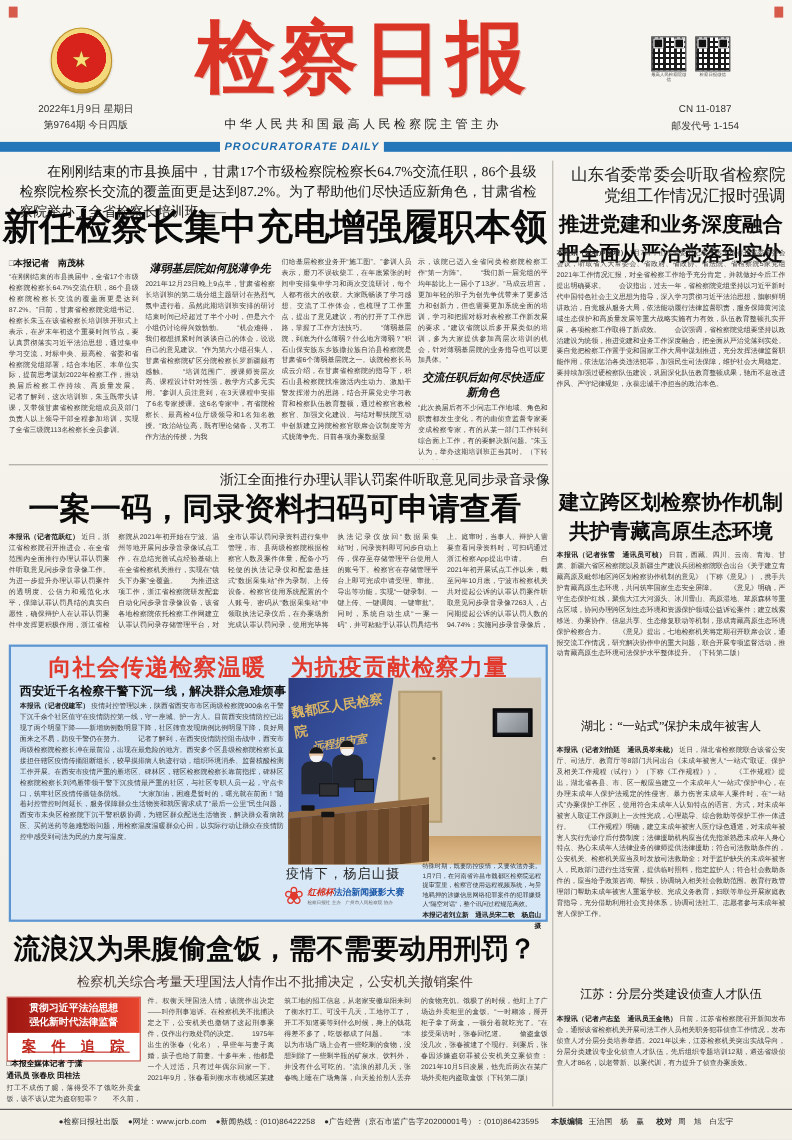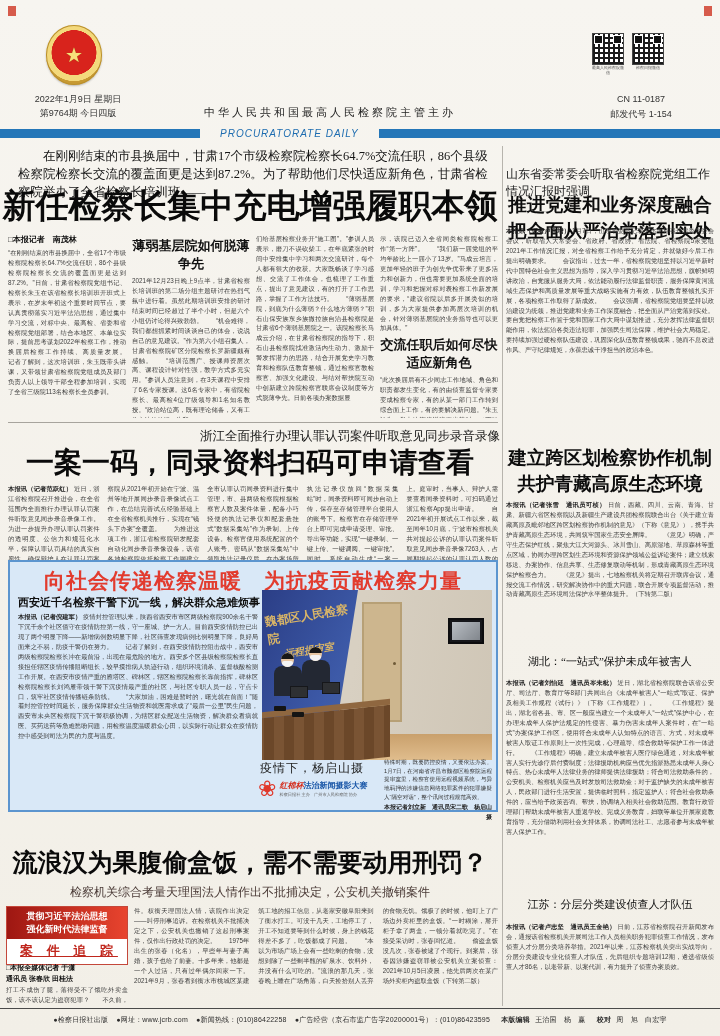"检察日报" div.abs { html: none -> <div>检察日报</div> }
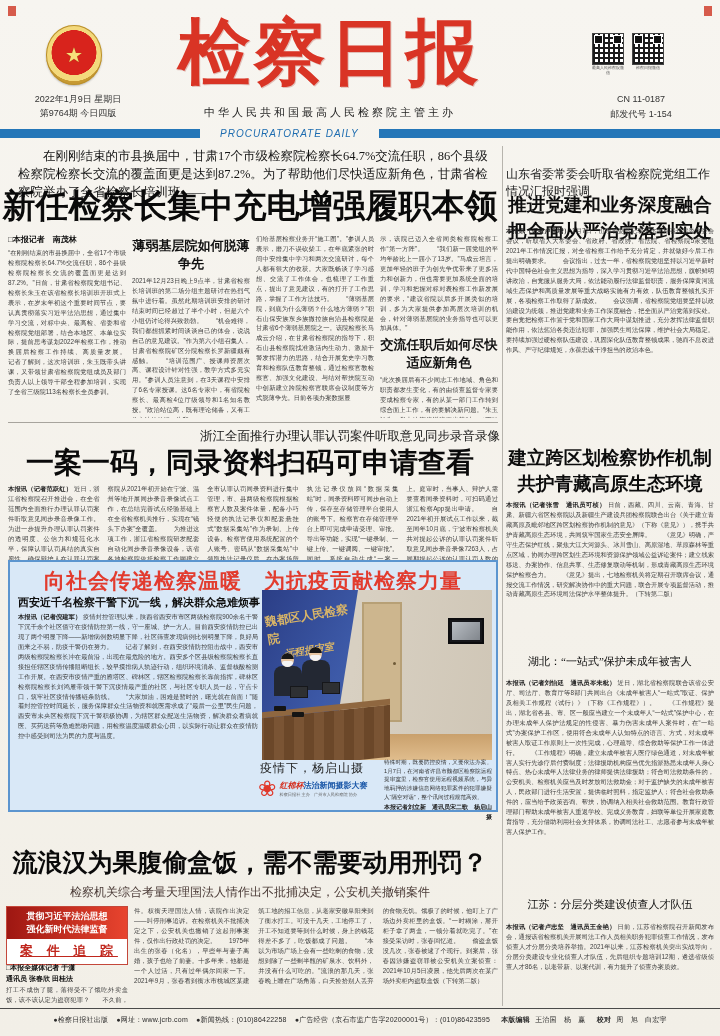"PROCURATORATE DAILY" .band-text { font-weight: normal -> bold; padding: 0 20px -> 0 4px }
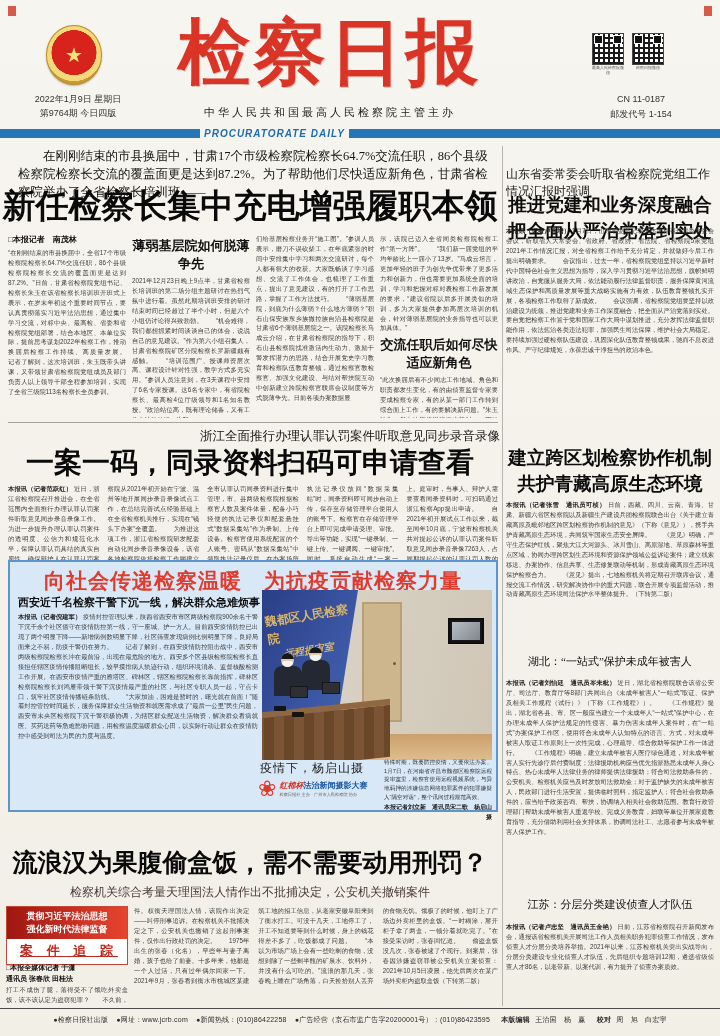"山东省委常委会听取省检察院党组工作情况汇报时强调" .rc-kicker { font-size: 12px -> 15px; margin-top: 16px -> none; text-align: left -> right }
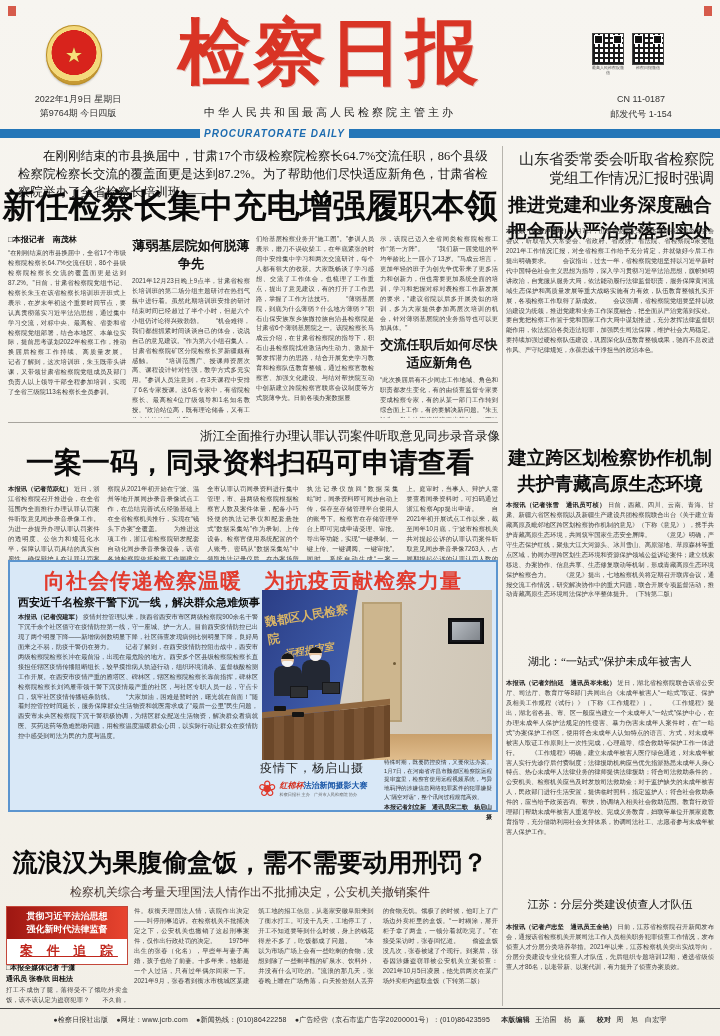"薄弱基层院如何脱薄争先" .sub-hl { font-size: 13px -> 10px; font-style: none -> italic }
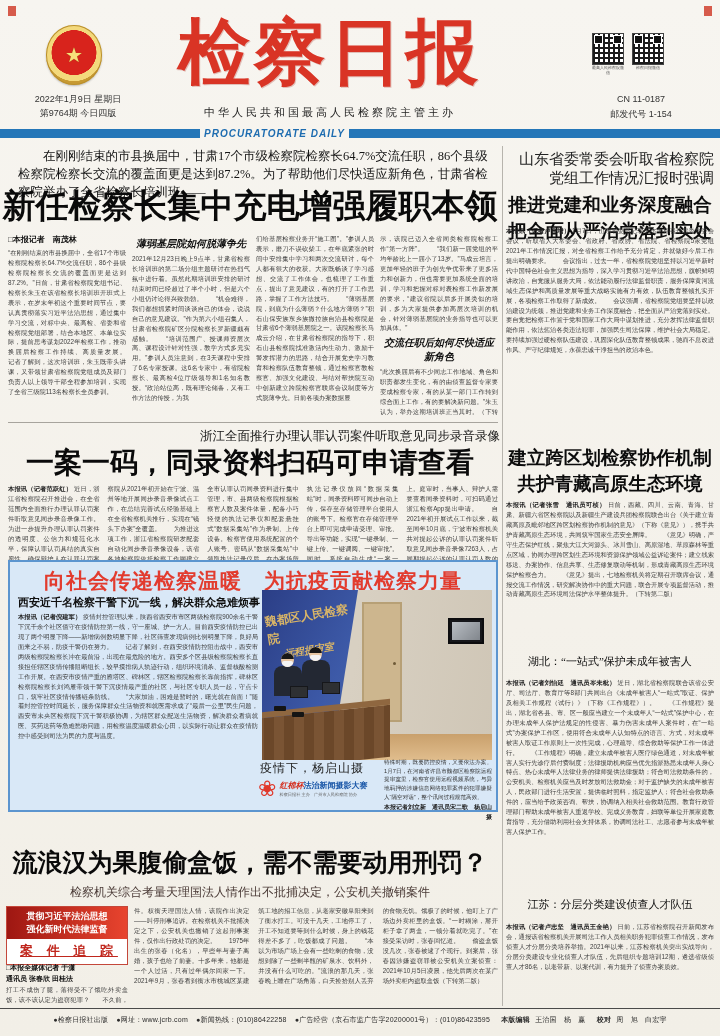"向社会传递检察温暖 为抗疫贡献检察力量" .blue-box { top: 560px -> 586px }
